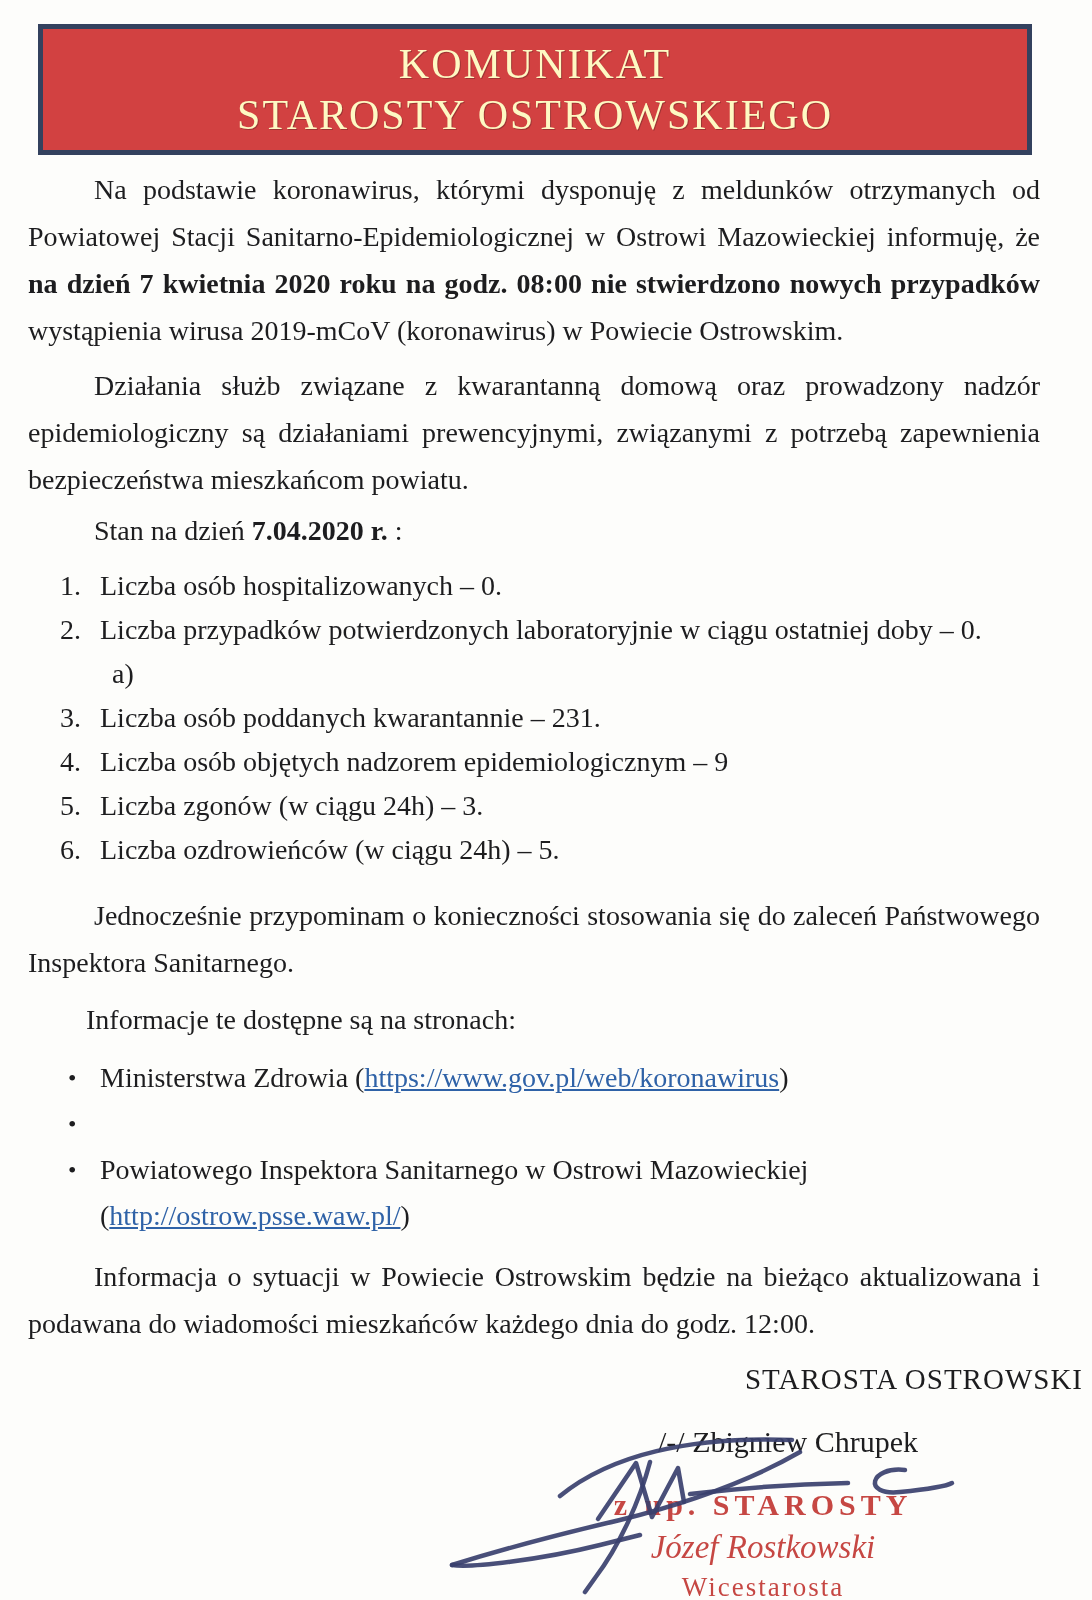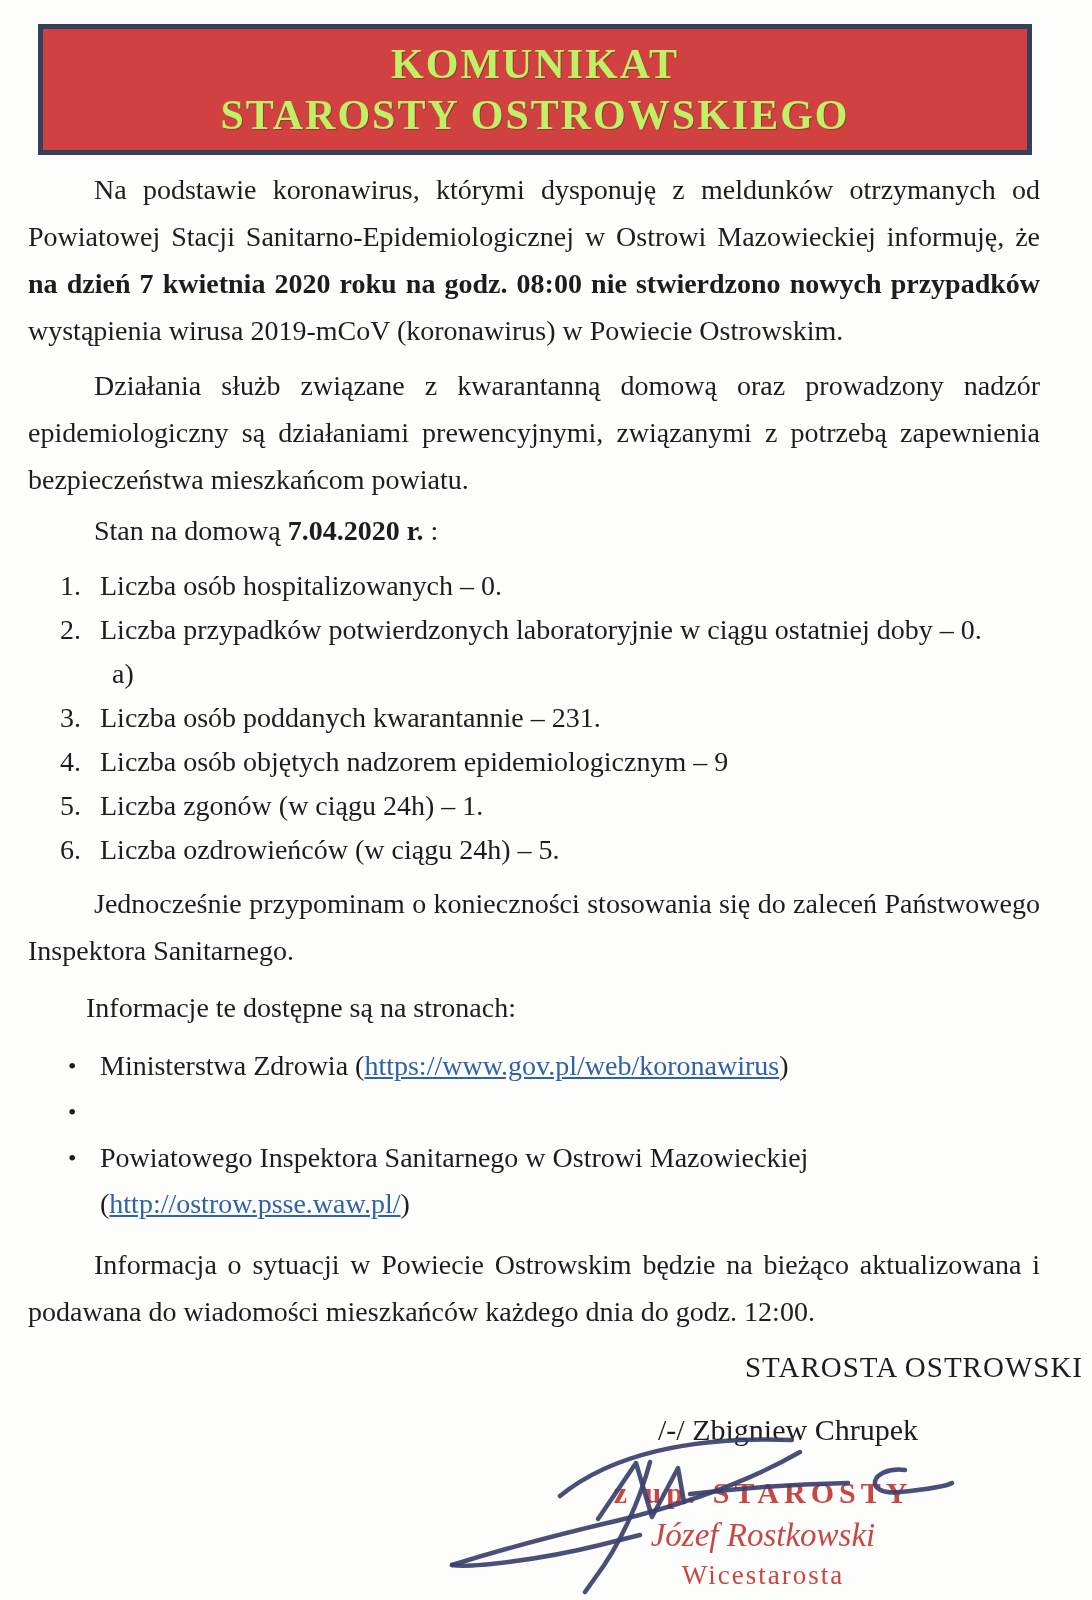"KOMUNIKAT" .banner-line { color: #bef264 -> #fef9c3; font-weight: bold -> normal }
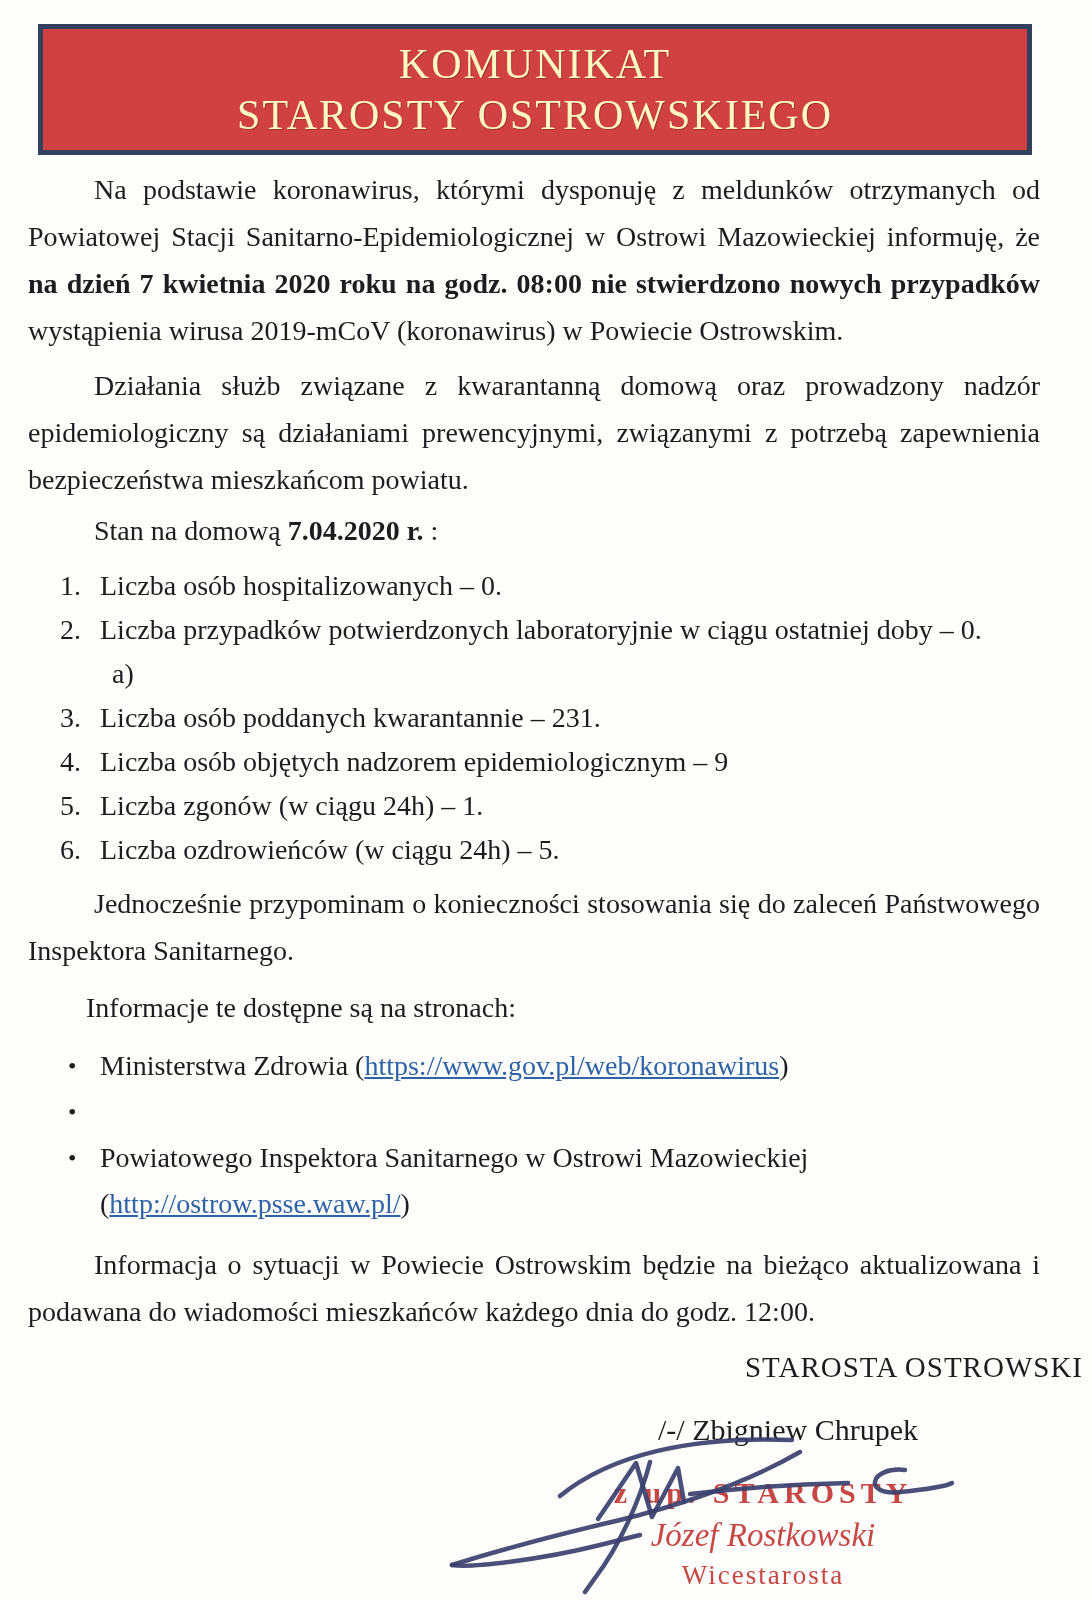"Stan na domową" span { text: domową -> dzień }
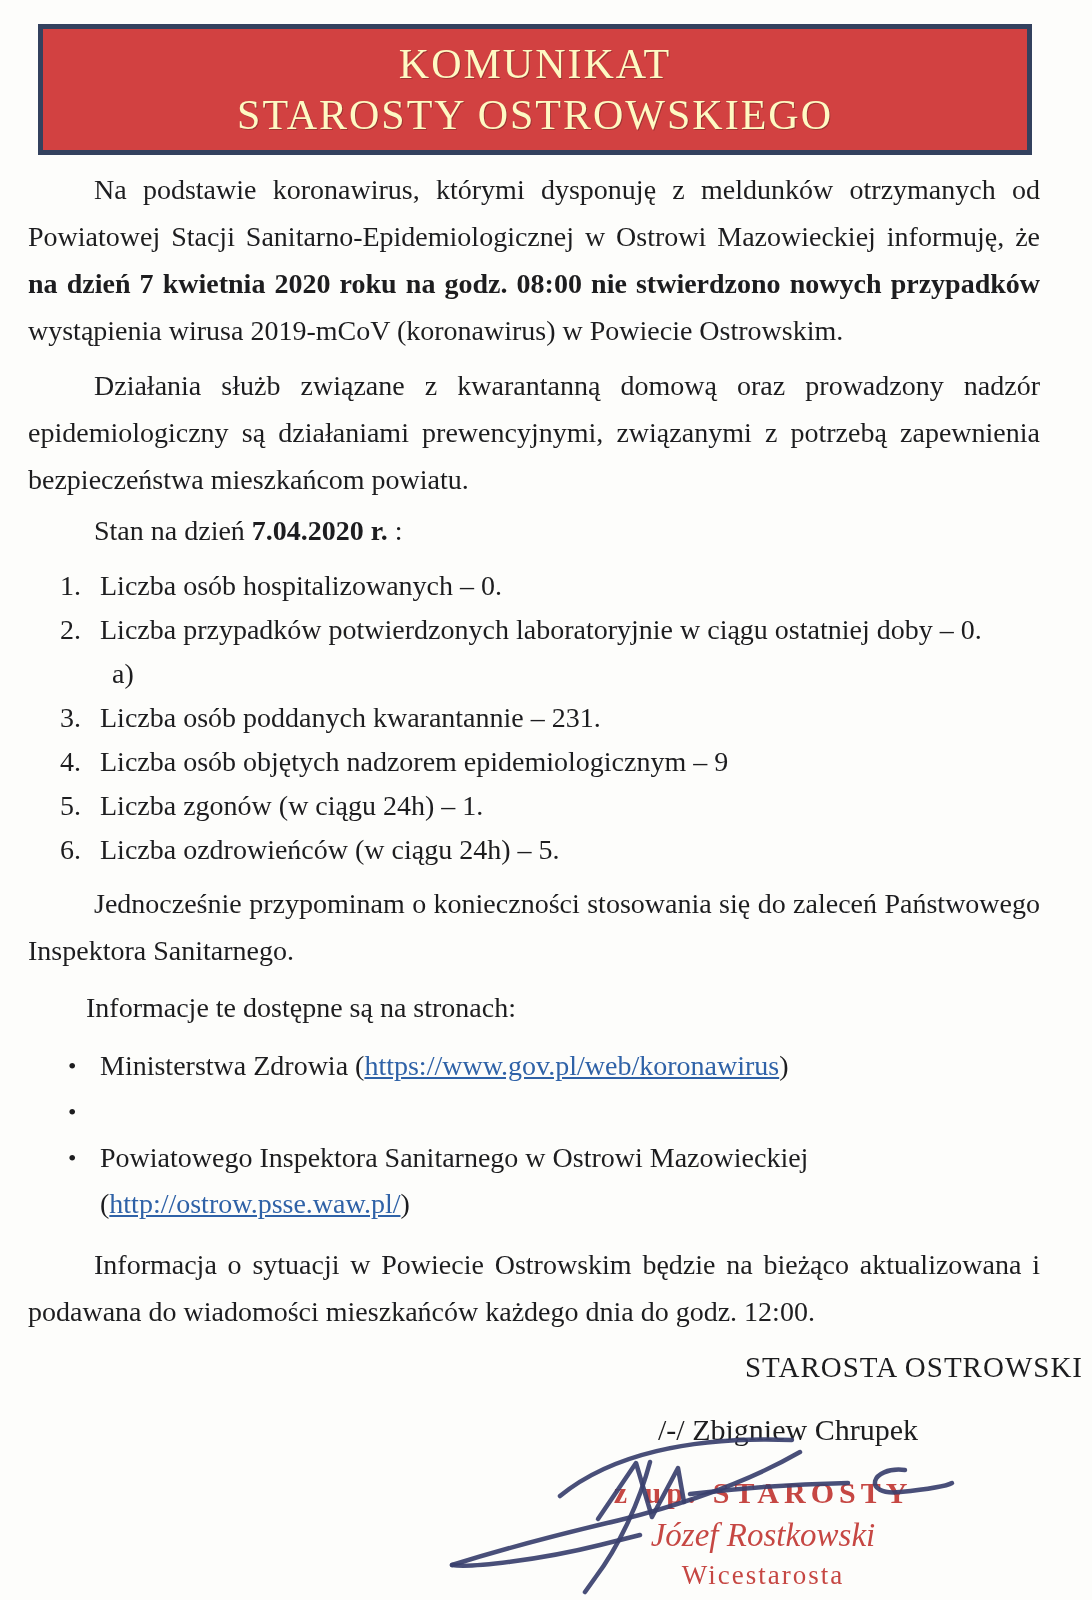"Liczba zgonów (w ciągu 24h)" span.stat-text { text: 1 -> 3 }
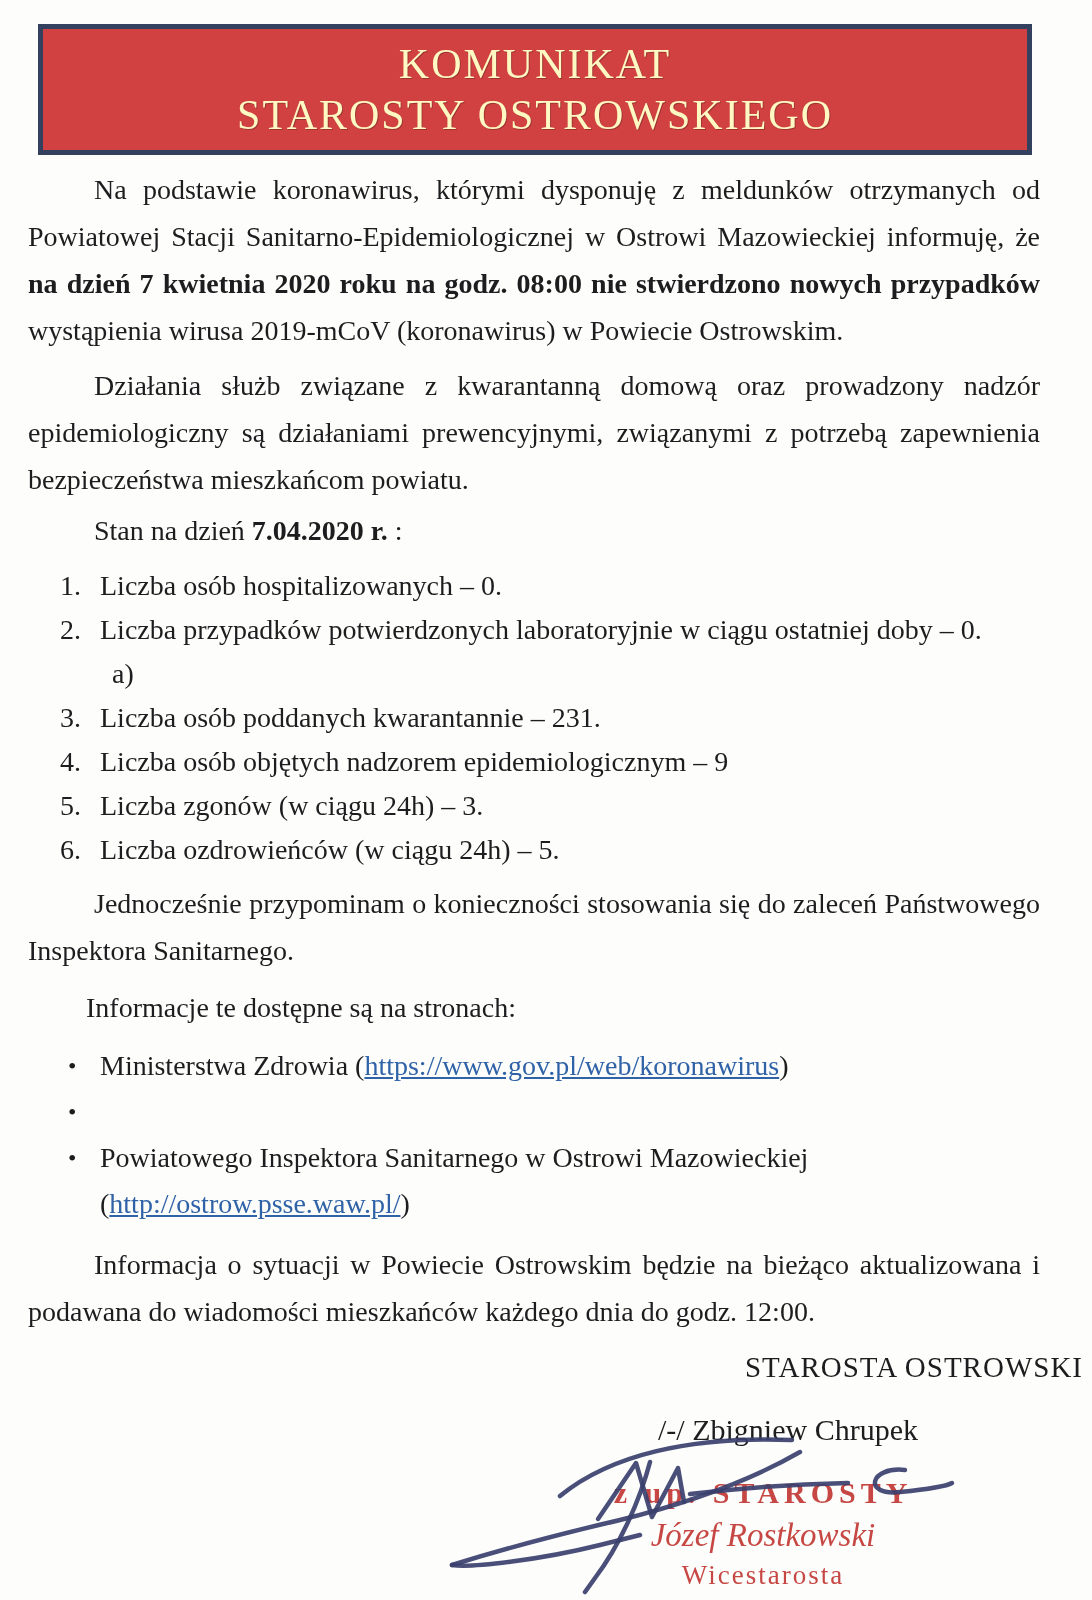"Jednocześnie przypominam o konieczności" .p3 { margin-top: 8px -> 20px }
